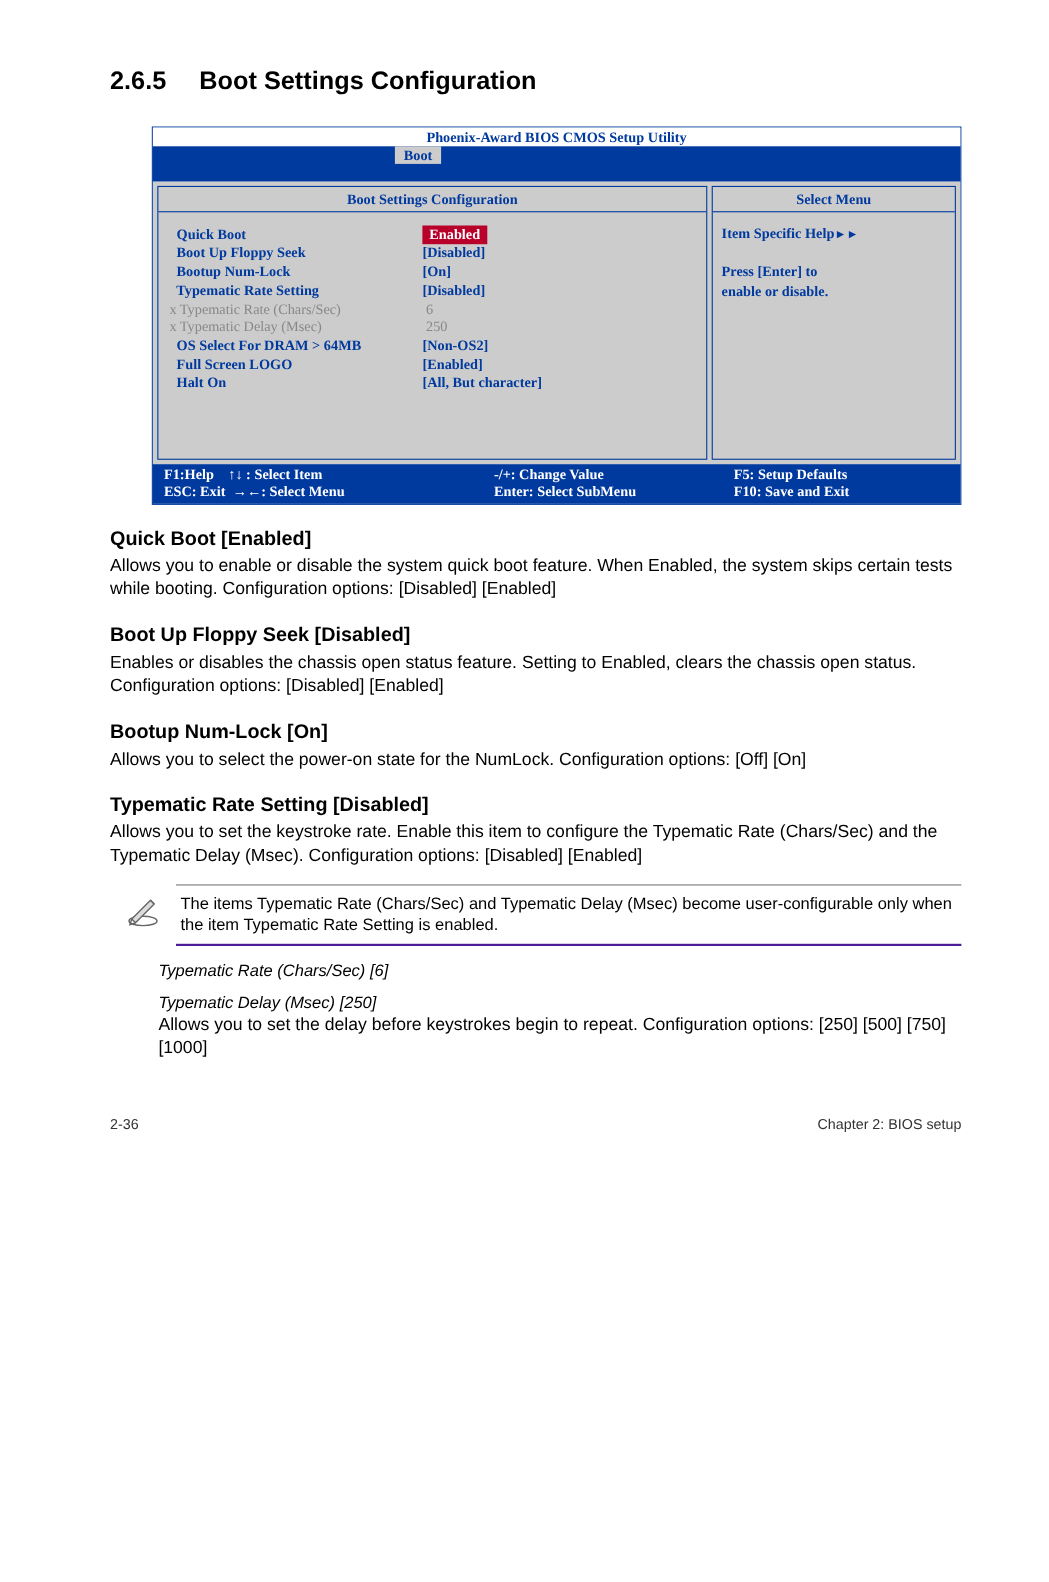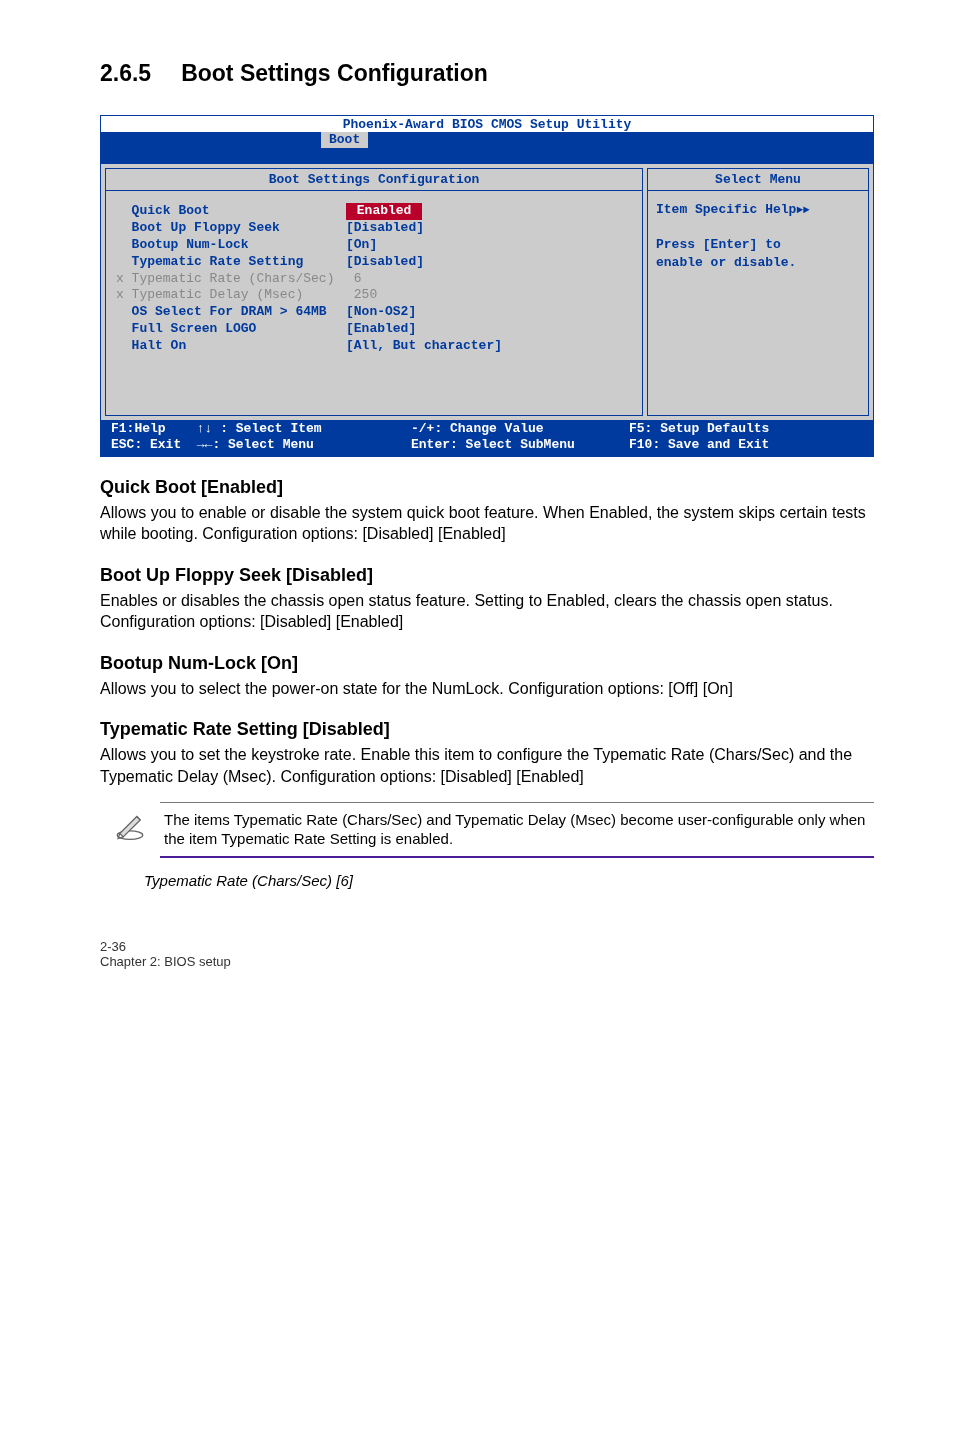"Phoenix-Award BIOS CMOS Setup Utility" .bios { font-family: Liberation Mono, monospace -> Liberation Serif, serif; margin-left: none -> 38px }
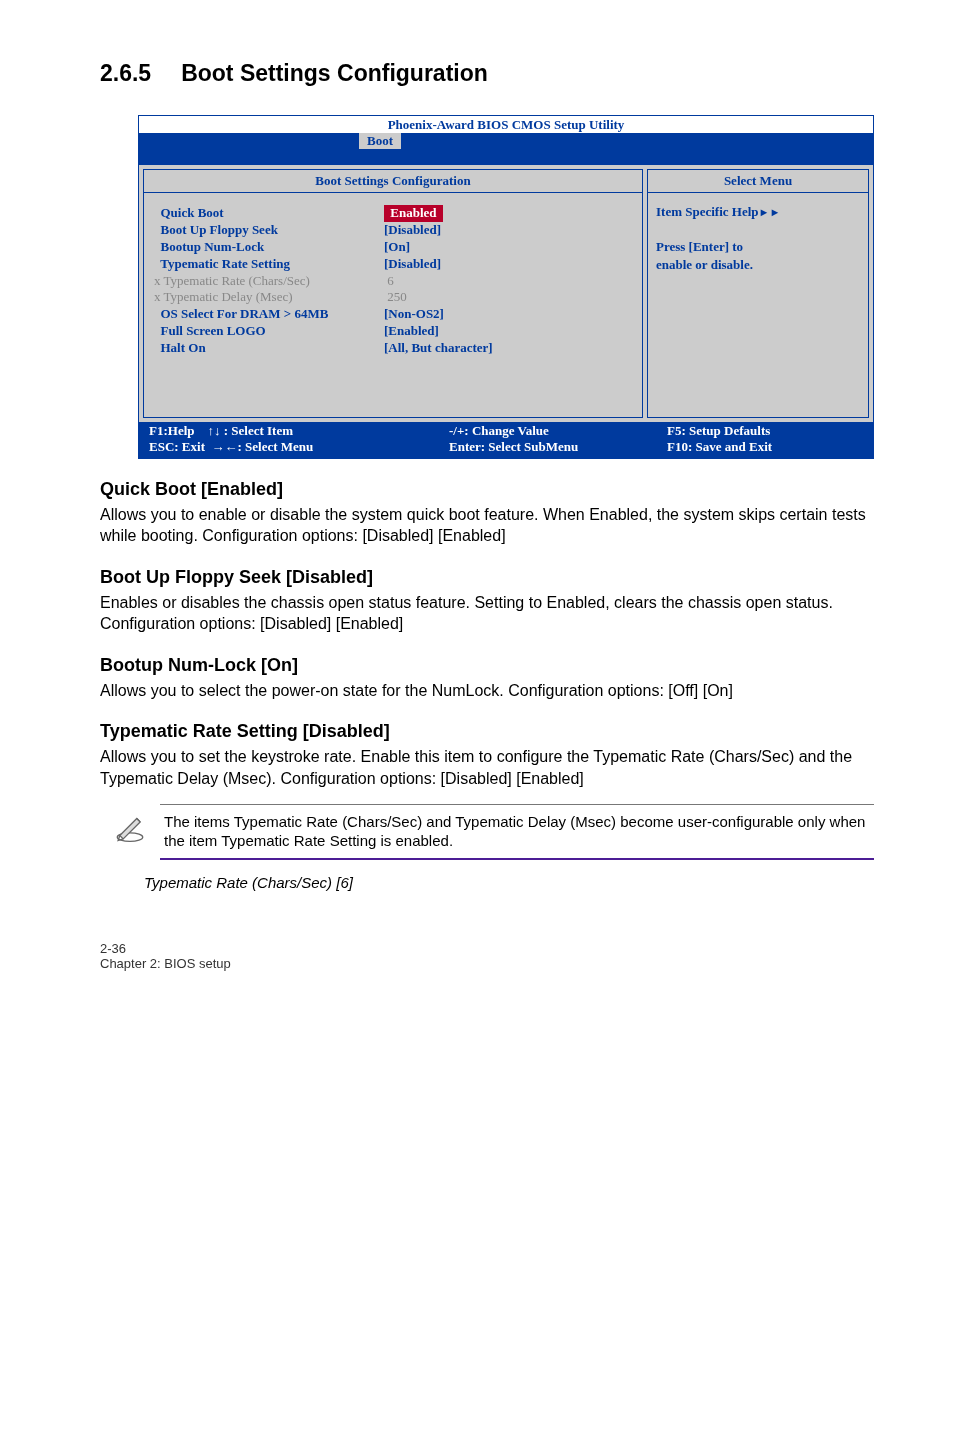"Typematic Delay (Msec) [250]" div.indent-block { html: none -> <div> <span>Typematic Delay (Msec) [250]</span> <p>Allows you to set the delay before keystrokes begin to repeat. Configuration options: [250] [500] [750] [1000]</p> </div> }
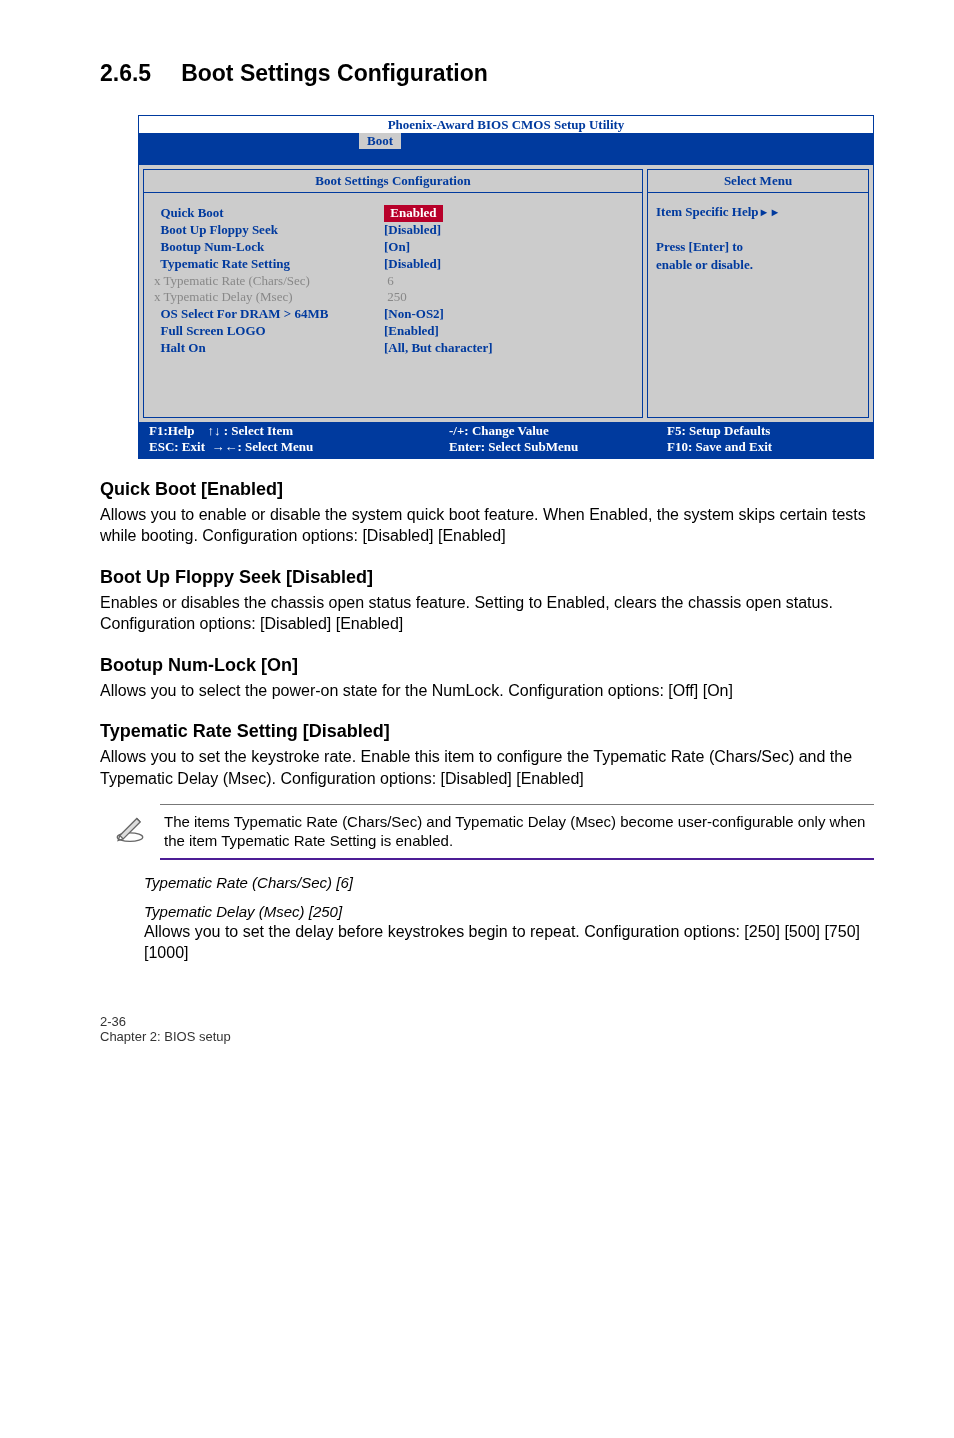"2-36" .footer { flex-direction: column -> none }
